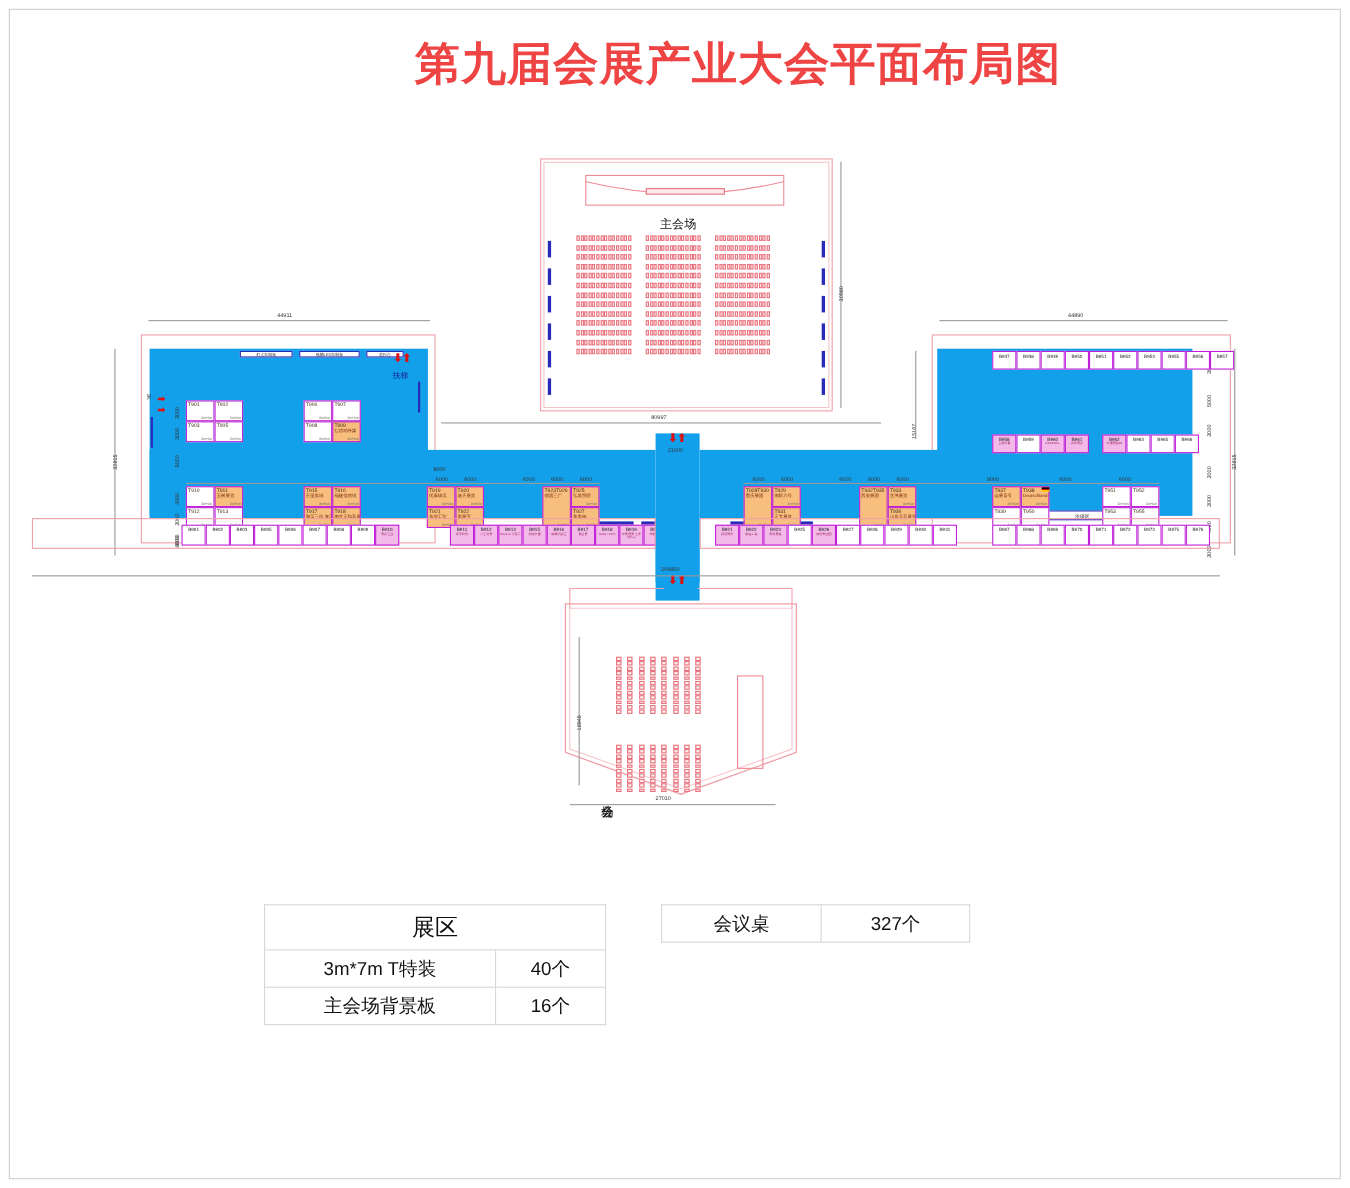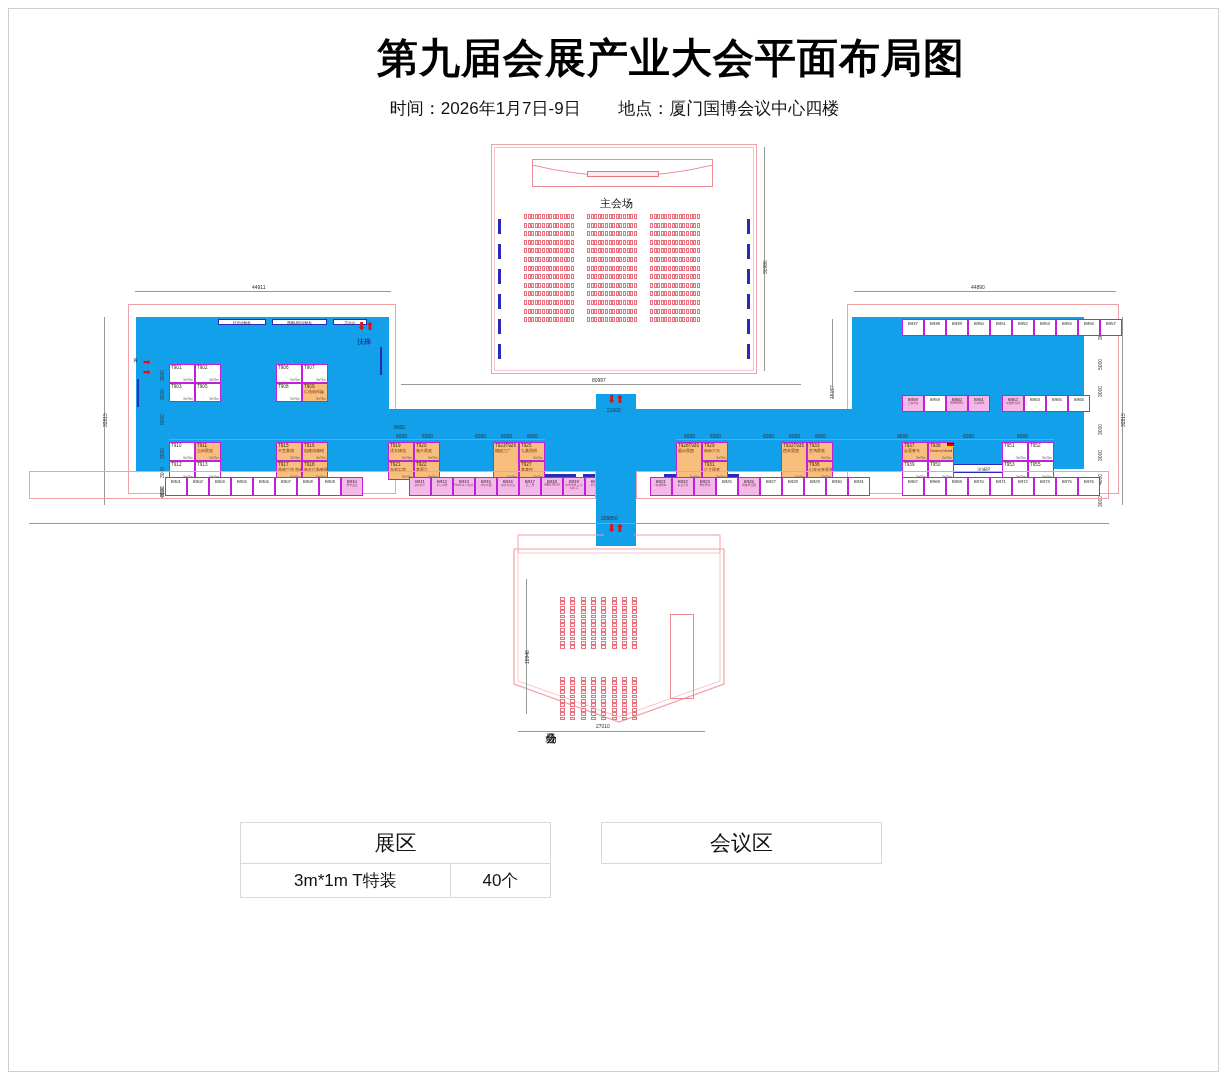"第九届会展产业大会平面布局图" #main-title { color: #000000 -> #ef4444 }
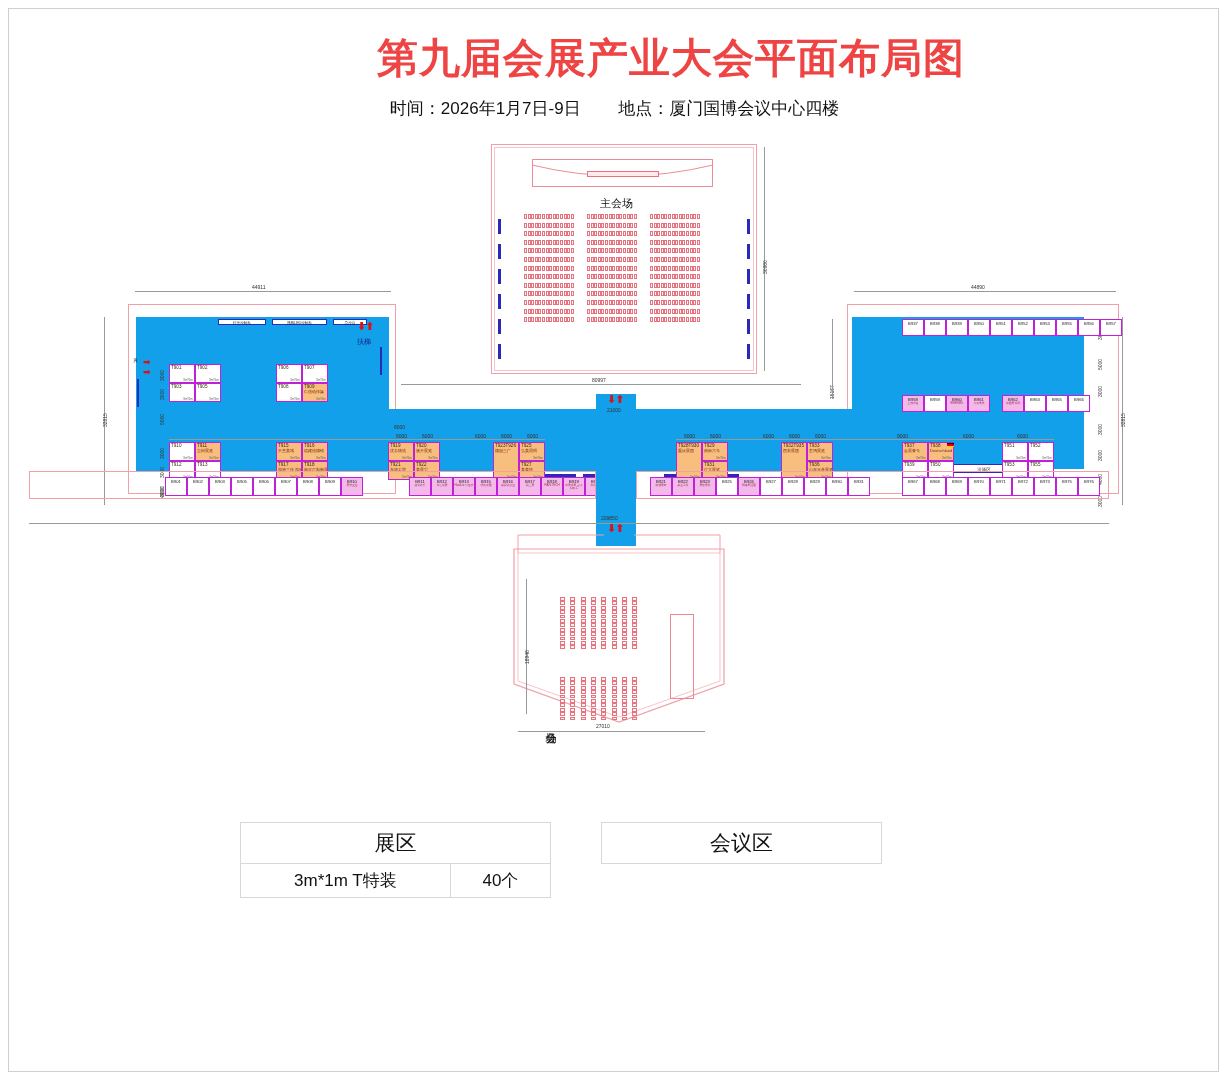"时间：2026年1月7日-9日 地点：厦门国博会议中心四楼" div { html: <div> <span>时间：2026年1月7日-9日</span> <span></span> <span>地点：厦门国博会议中心四楼</span> </div> -> none }
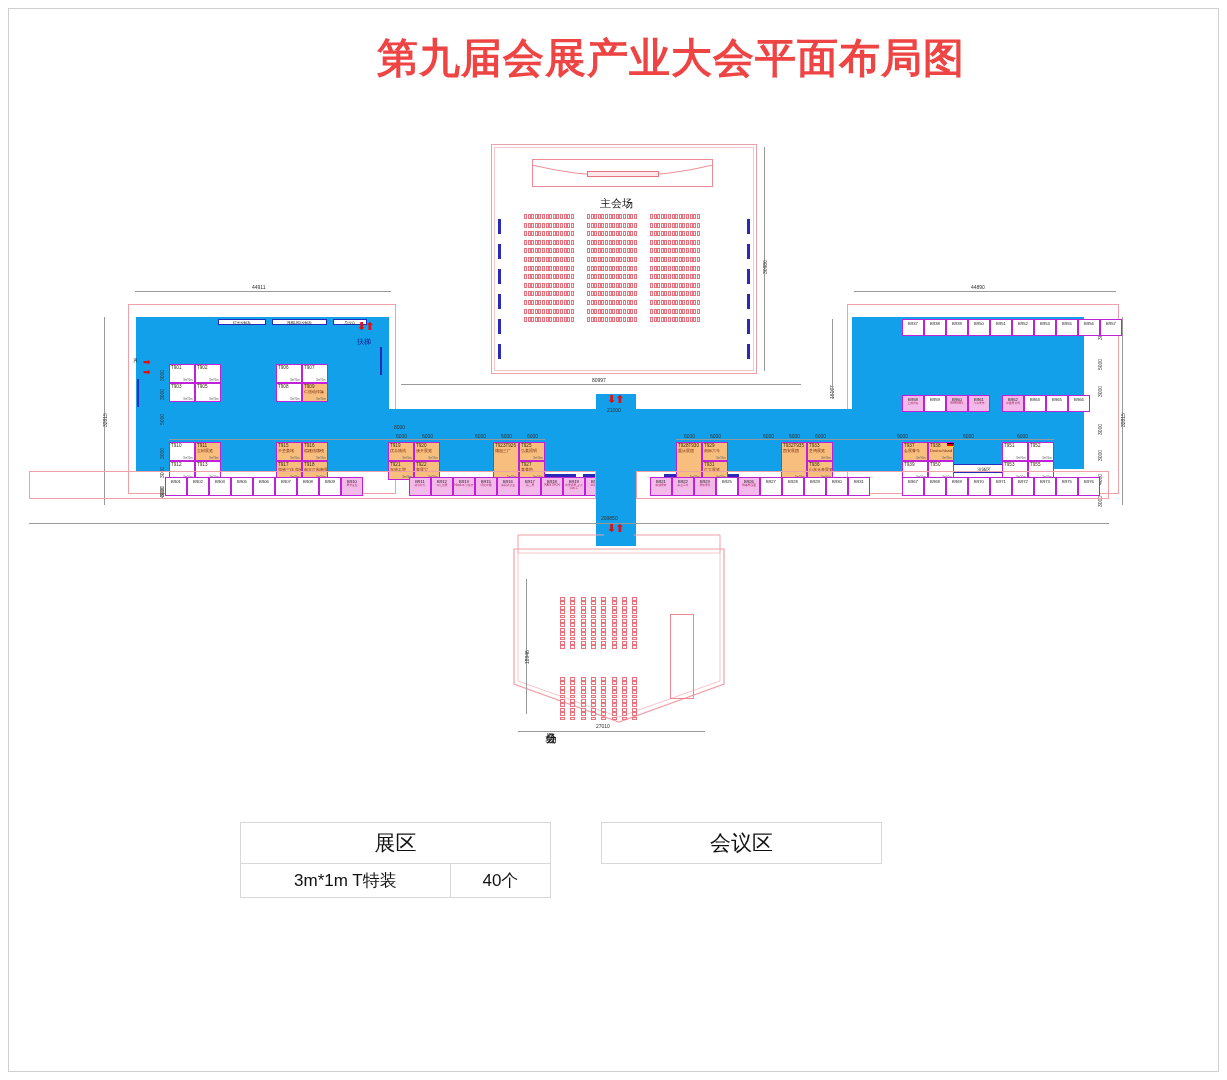"会议桌" tr { html: none -> <tr> <td>会议桌</td> <td>327个</td> </tr> }
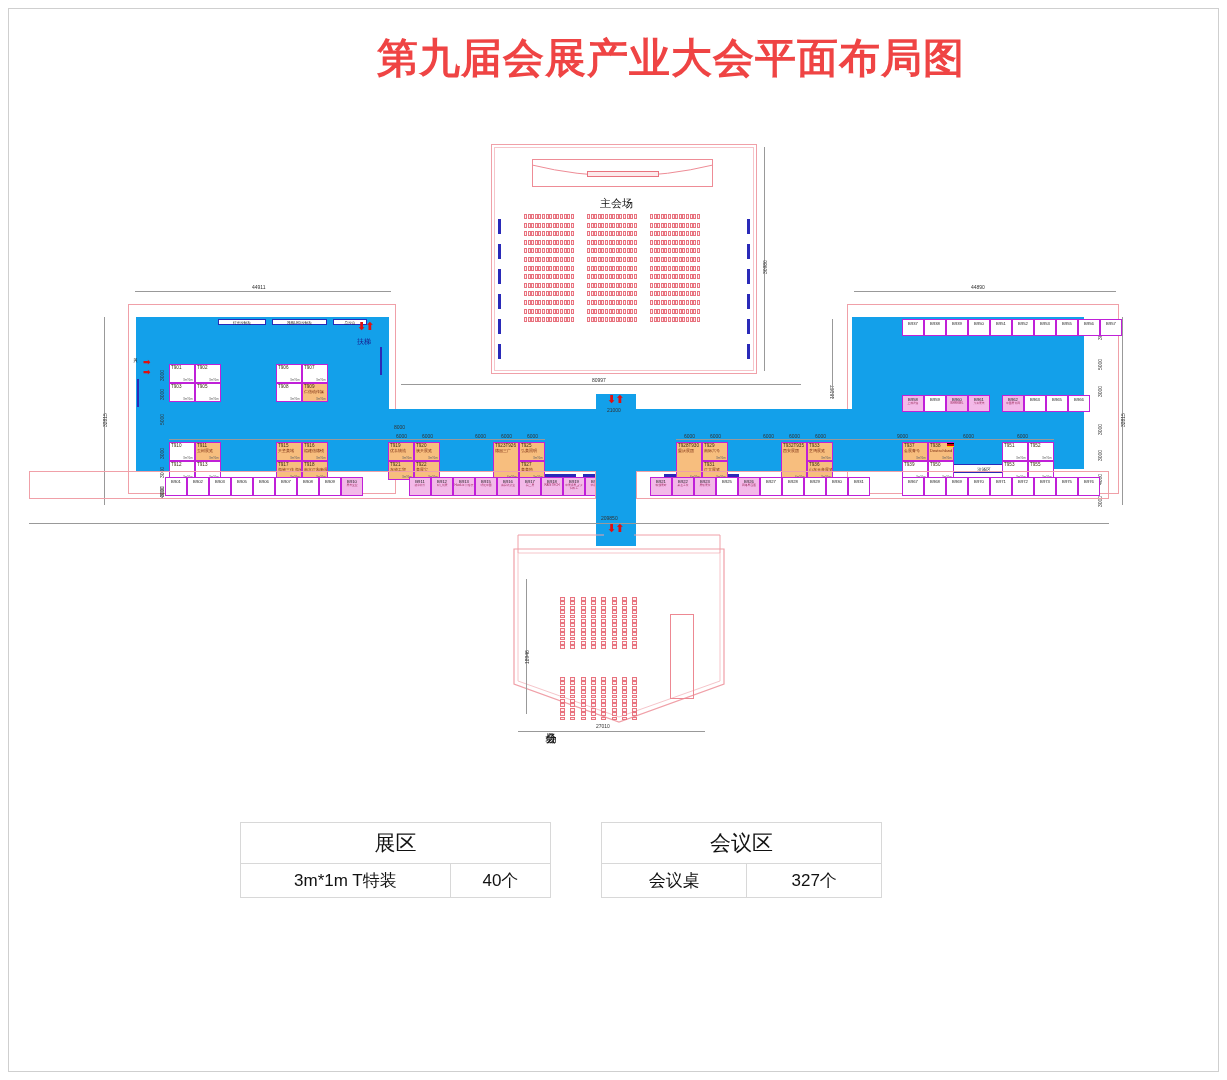"会议区" tr { html: <tr> <td>会议区</td> </tr> -> none }
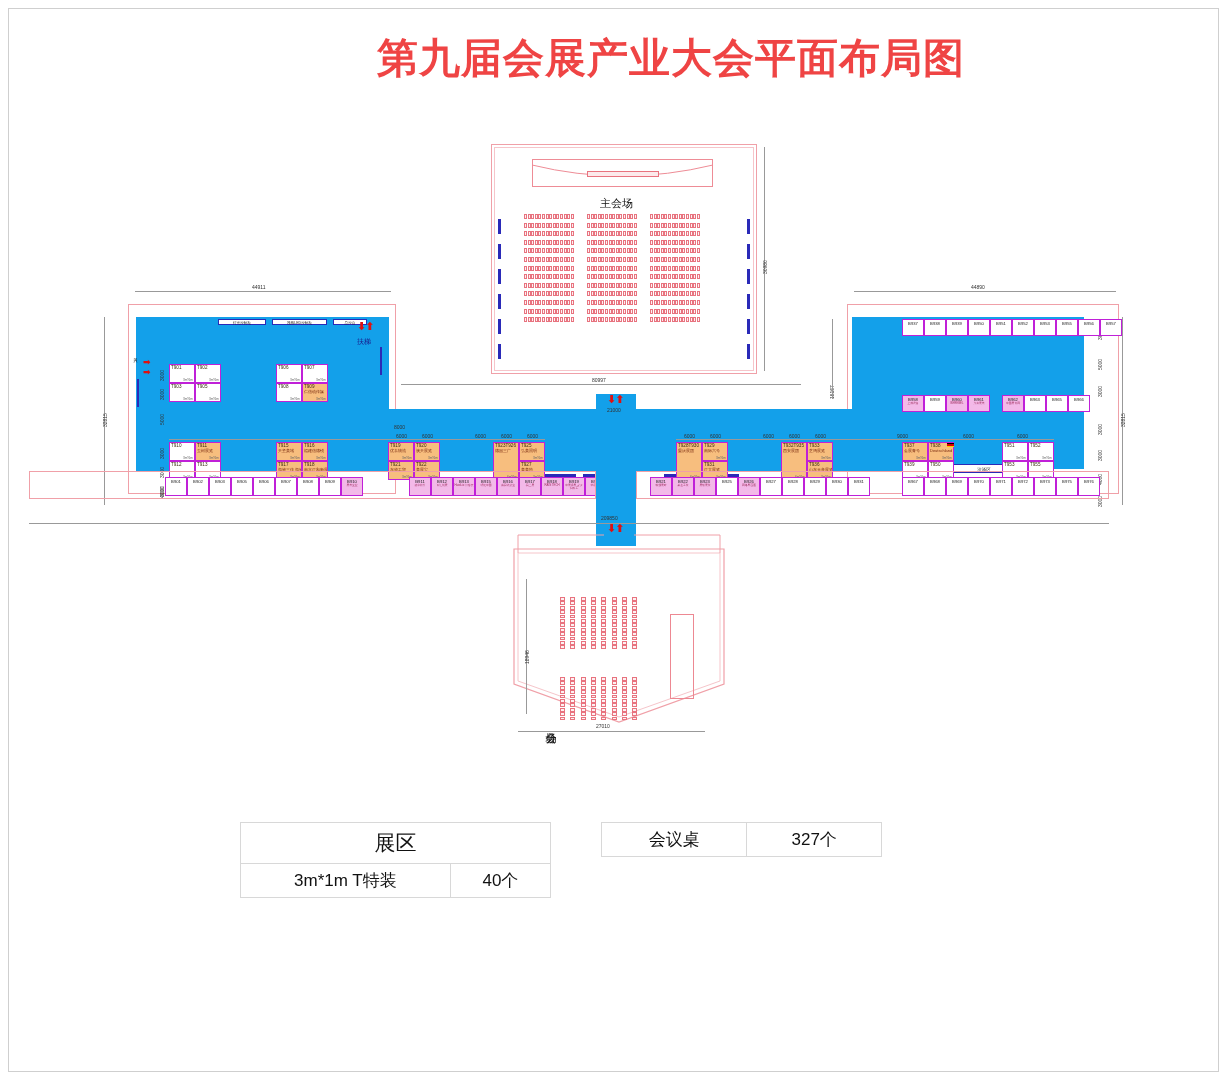"3m*1m T特装" td.k { text: 1m -> 7m }
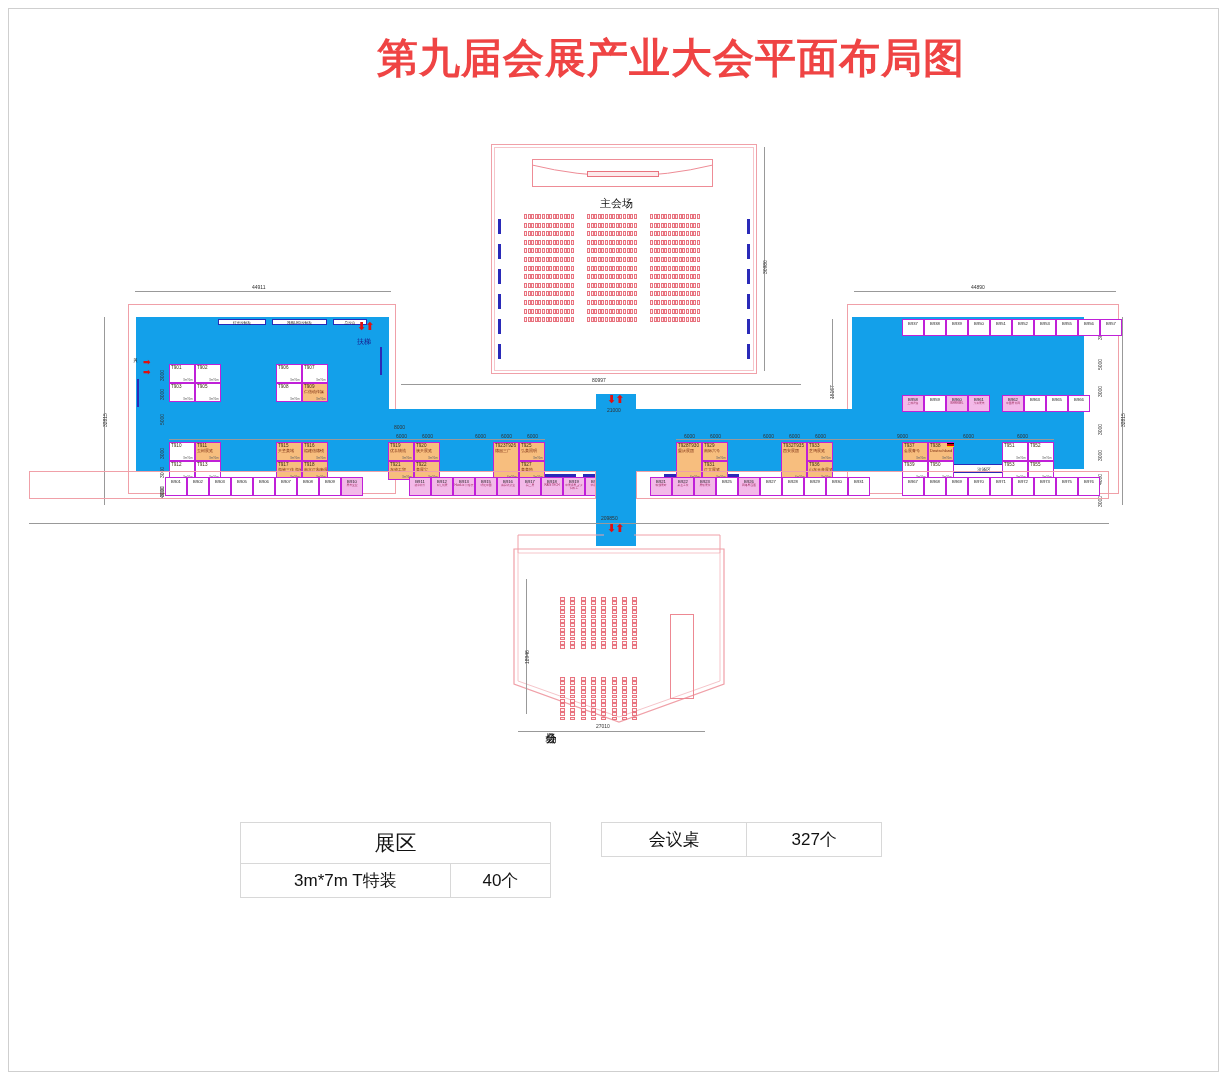"主会场背景板" tr { html: none -> <tr> <td>主会场背景板</td> <td>16个</td> </tr> }
